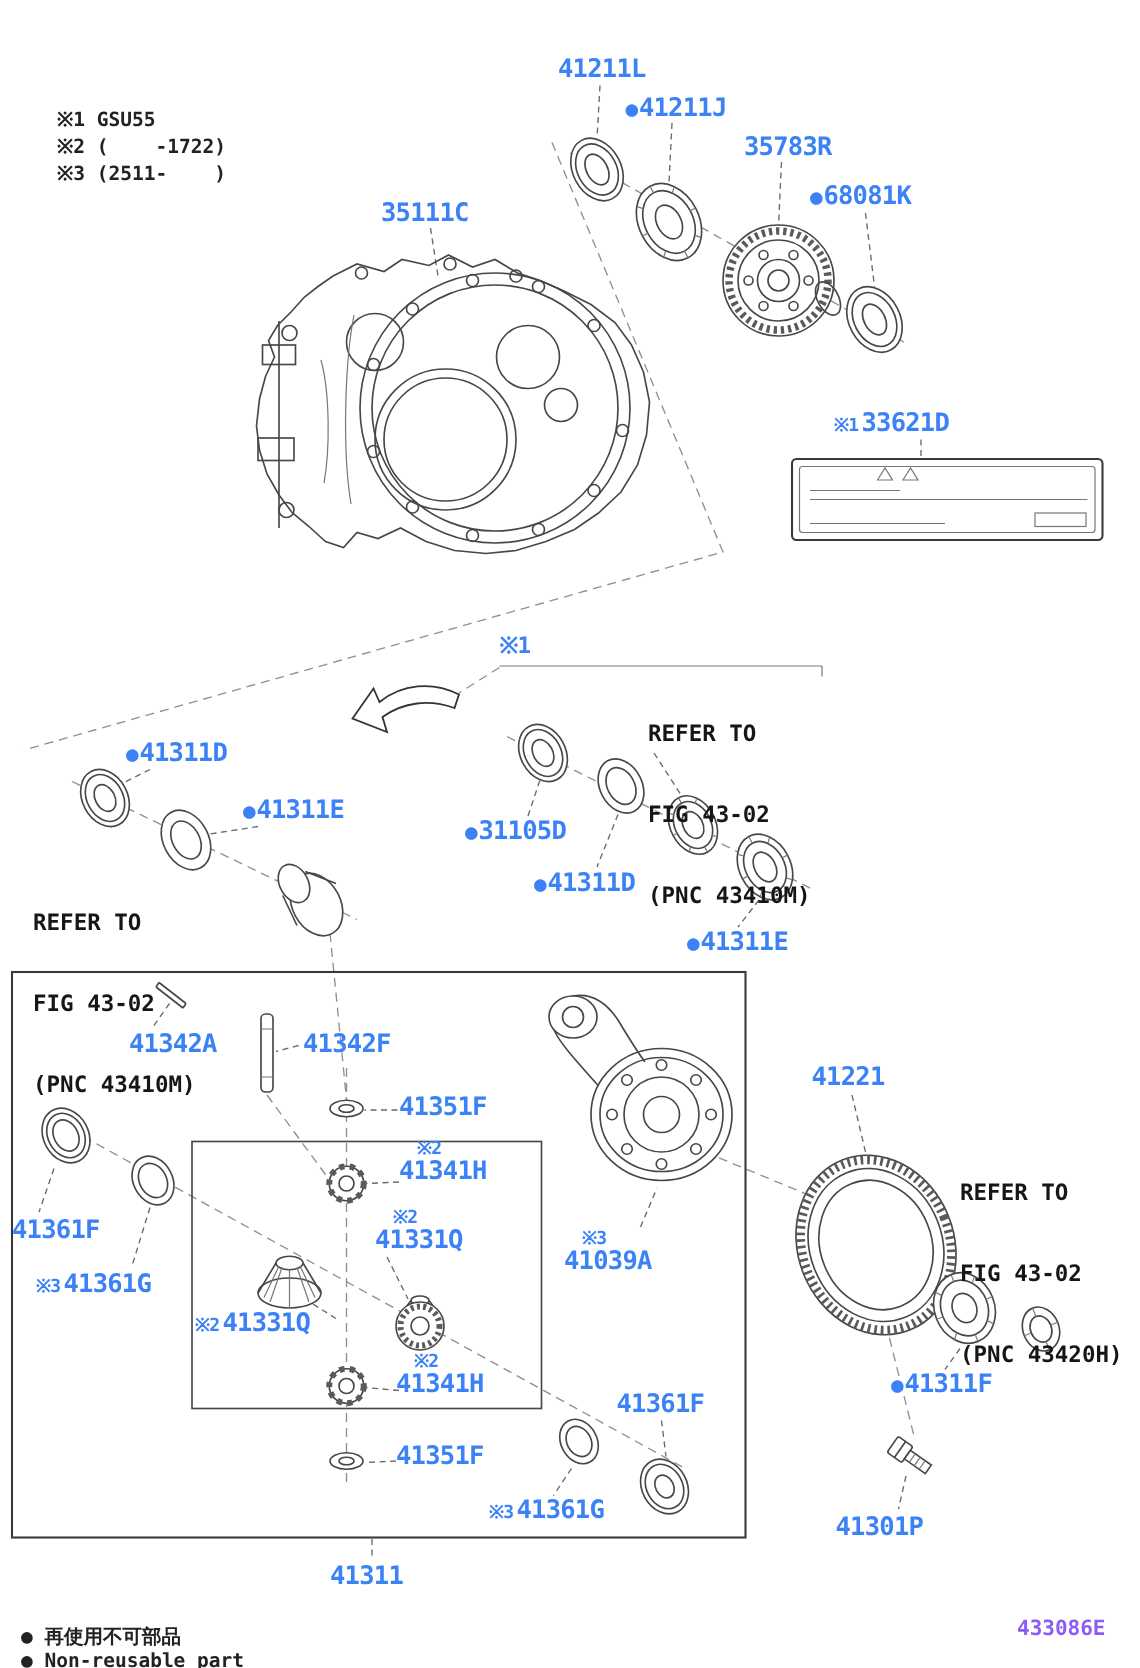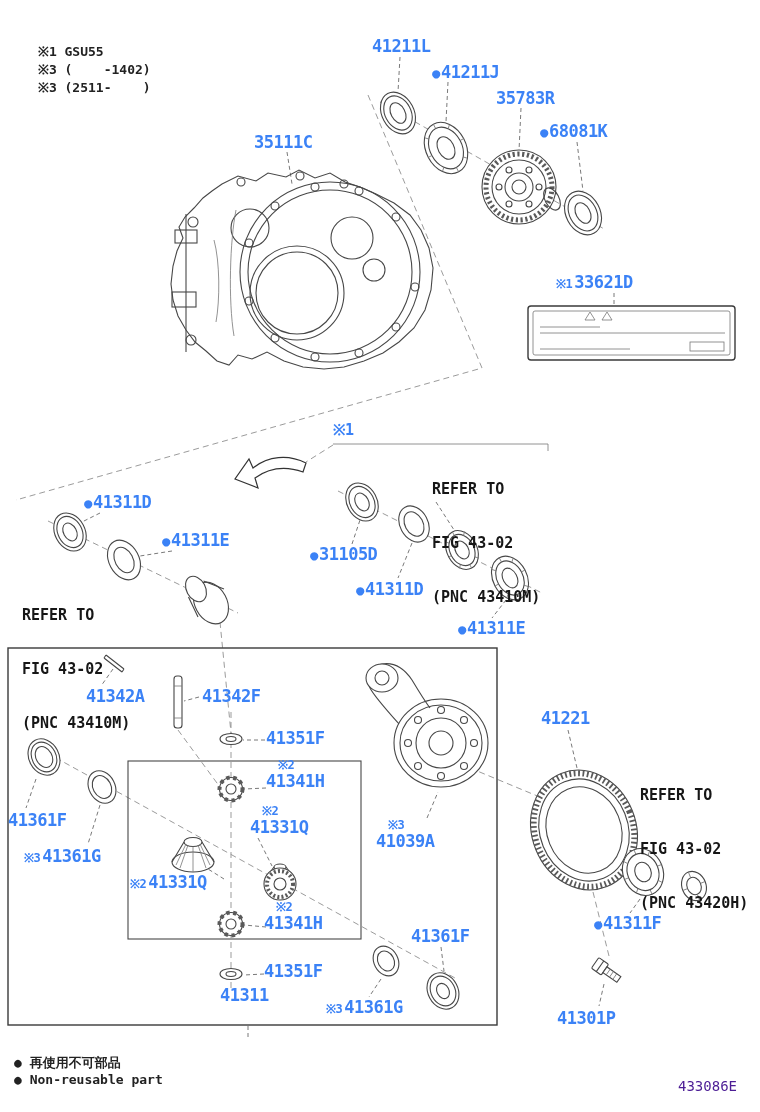"※1 GSU55" .note { margin-top: none -> 28px }
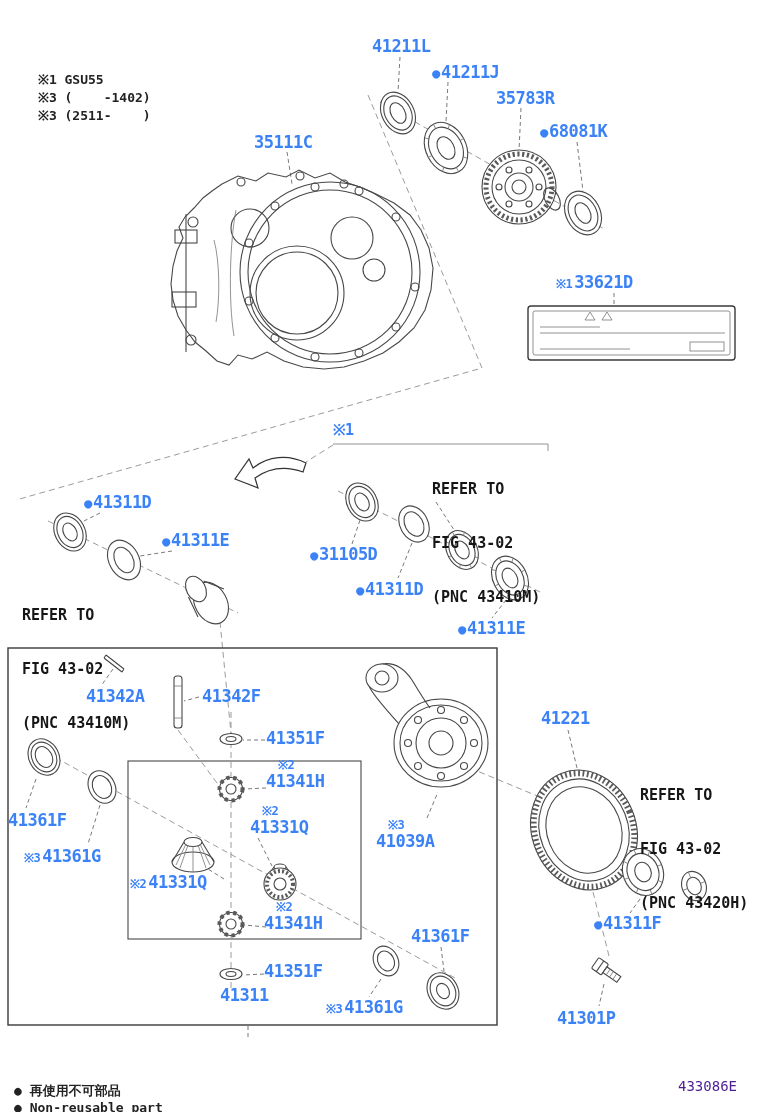"●41211J" div.lbl { left: 432px -> 417px }
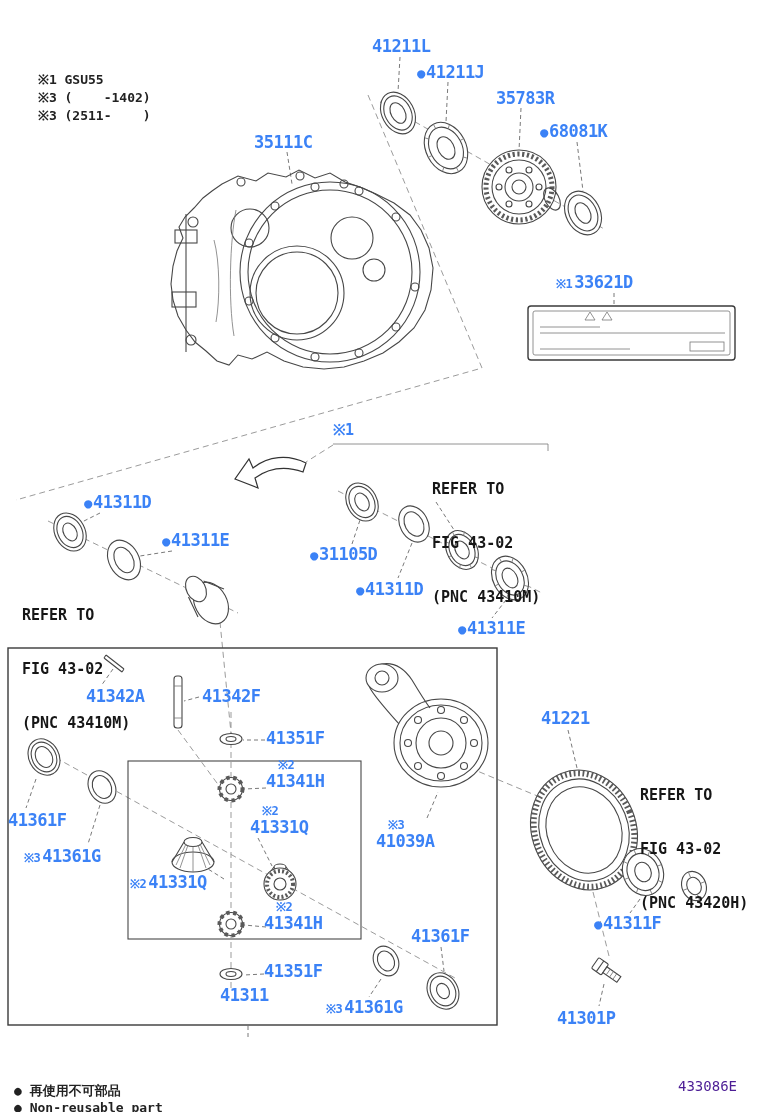"※3 ( -1402)" div.note { text: 3 (    -1402 -> 2 (    -1722 }
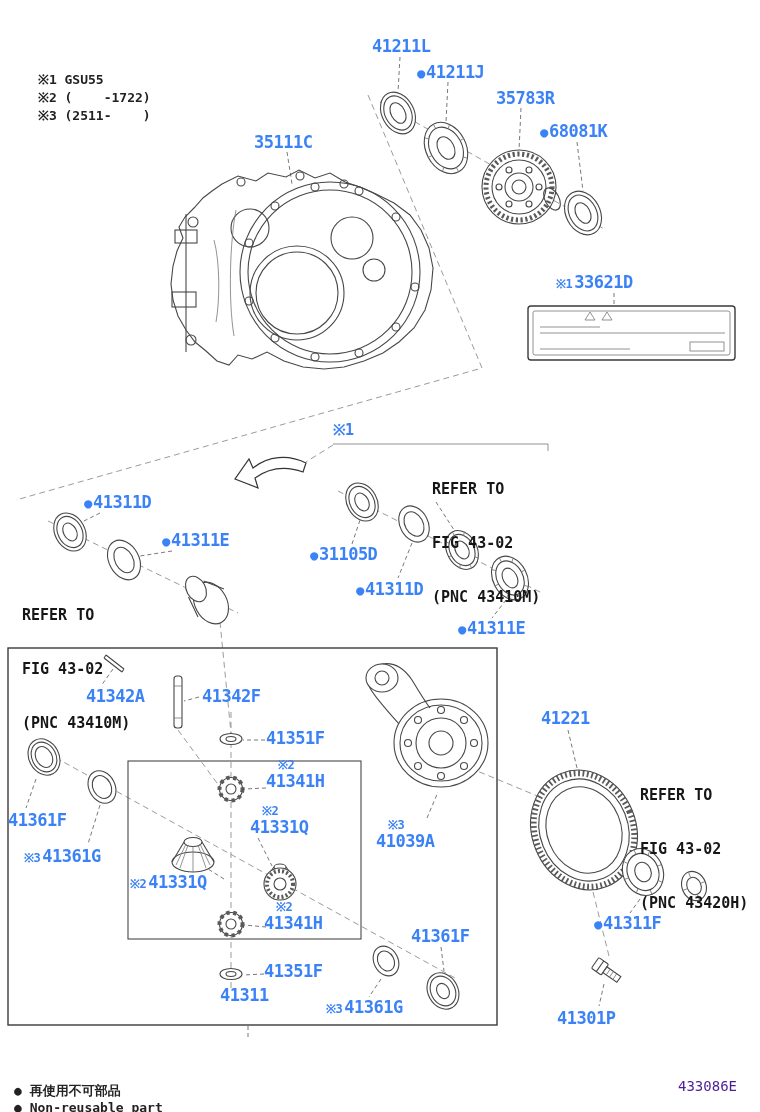"41311" div.lbl { top: 985px -> 1041px }
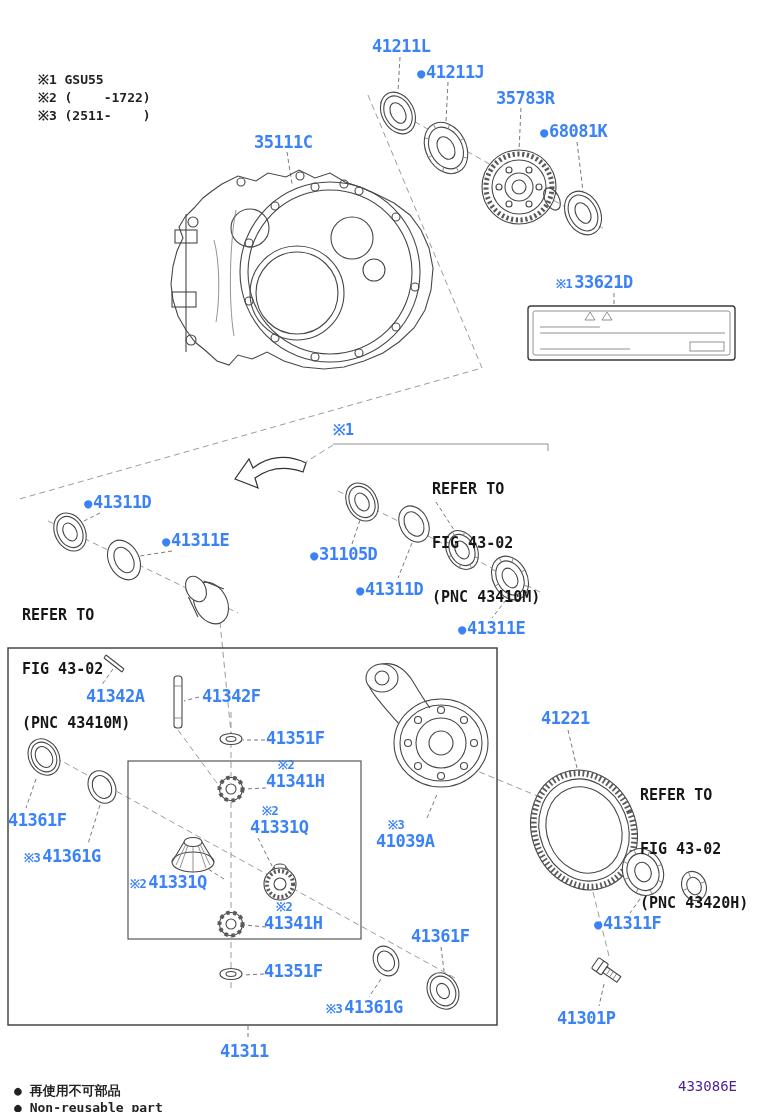"433086E" .doc { color: #4c1d95 -> #8b5cf6; font-weight: 400 -> 700 }
